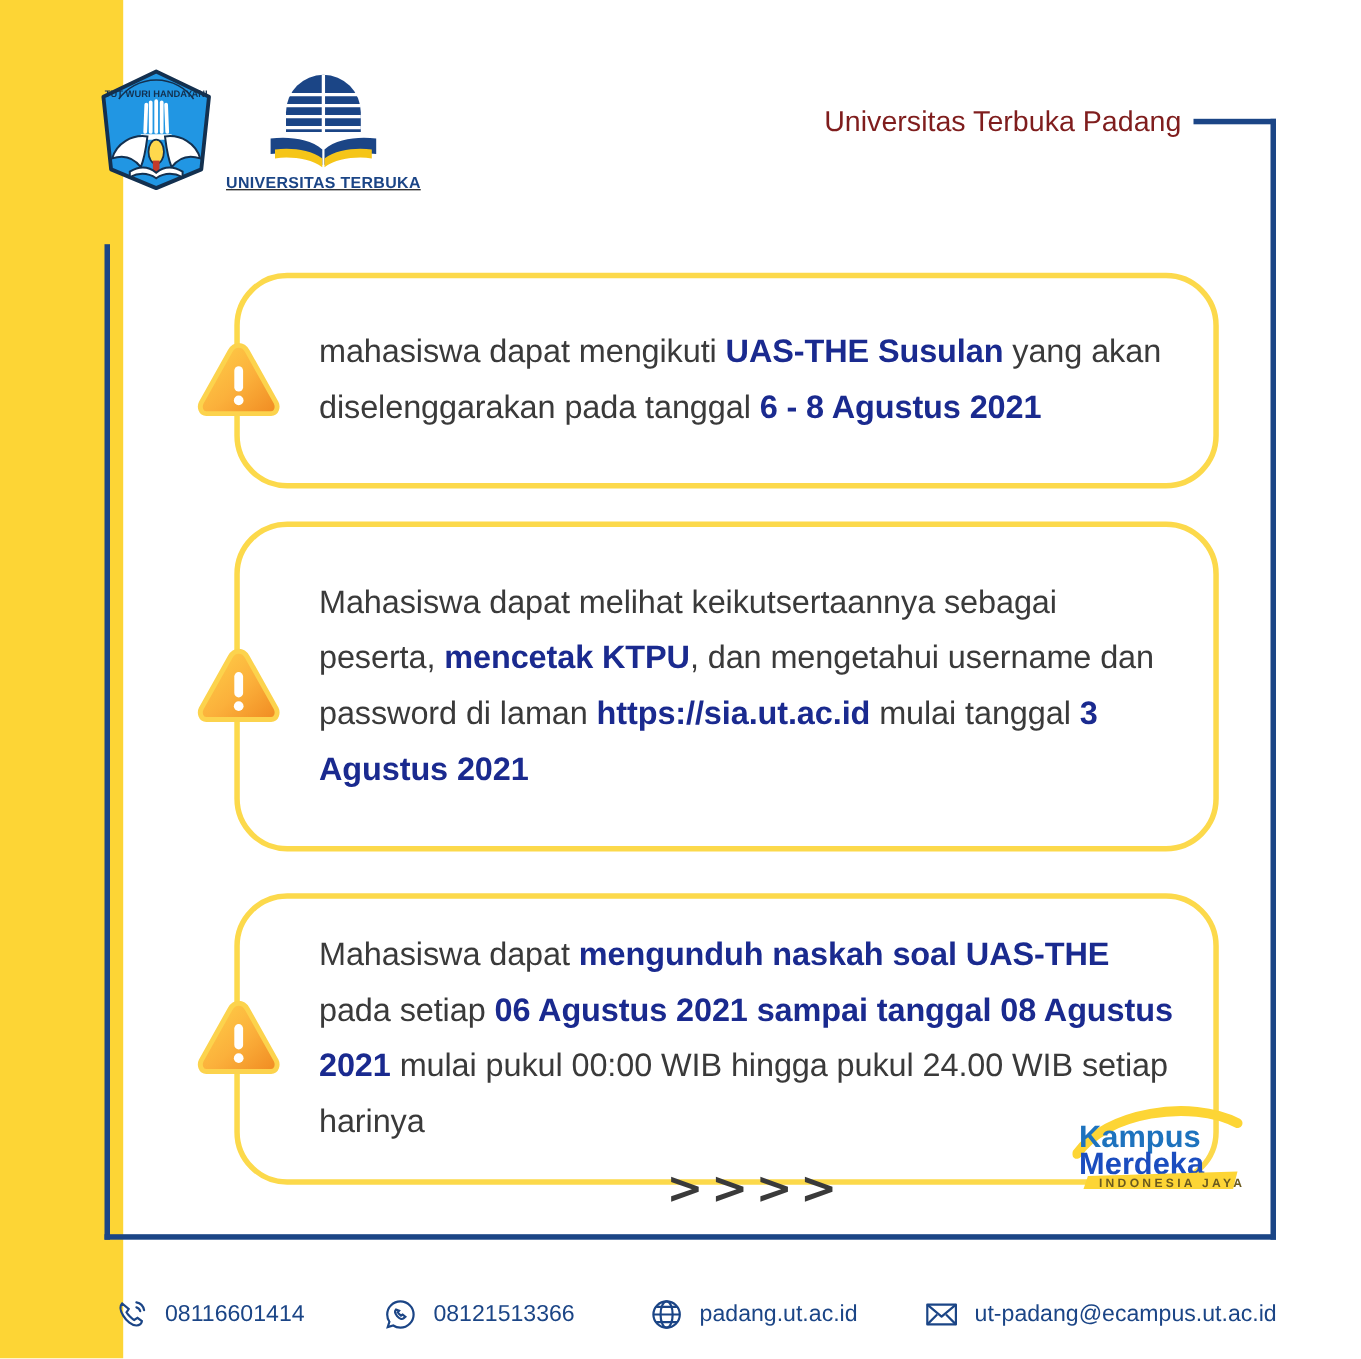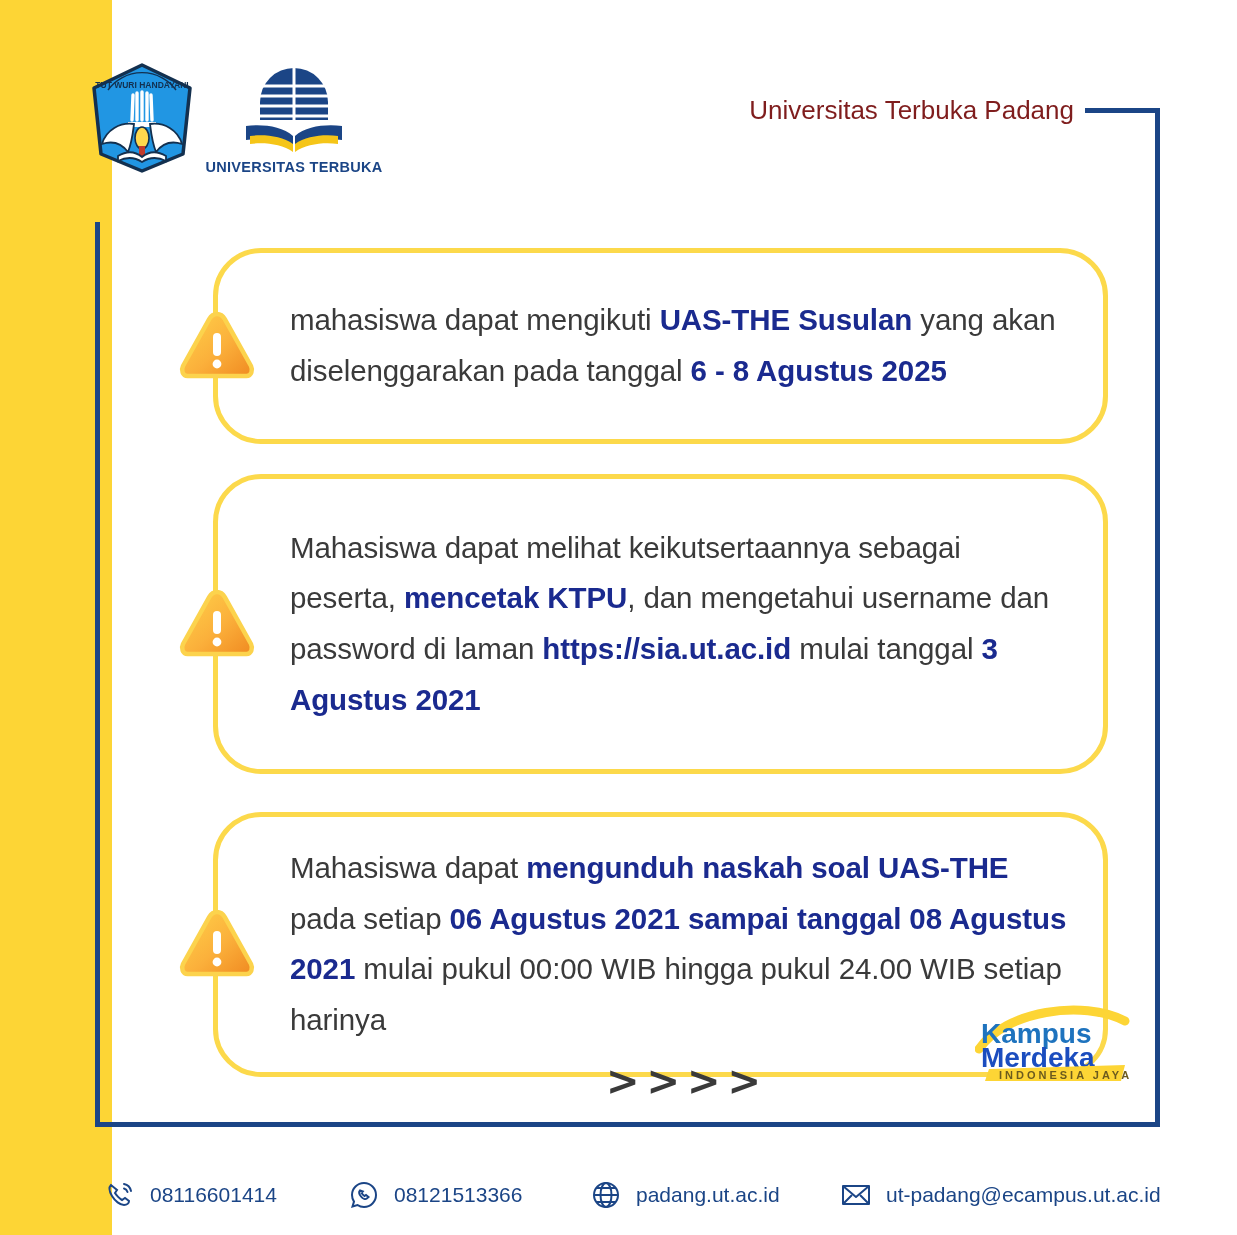"TUT WURI HANDAYANI" .logos { text-decoration: none -> underline }
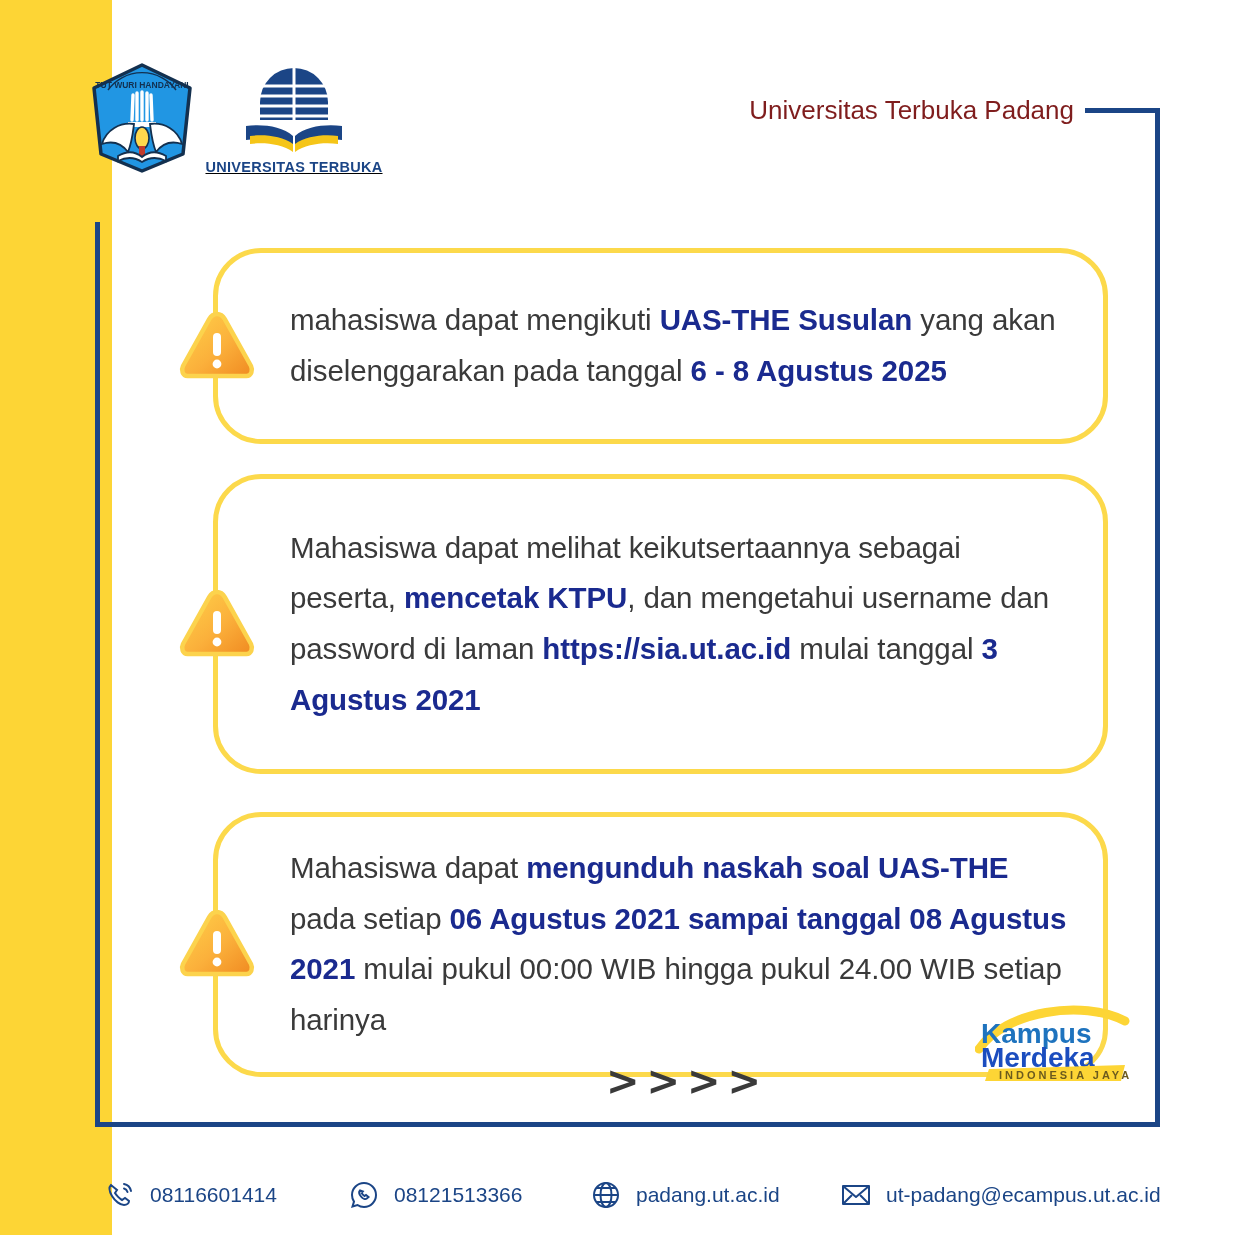"6 - 8 Agustus 2025" b { text: 2025 -> 2021 }
